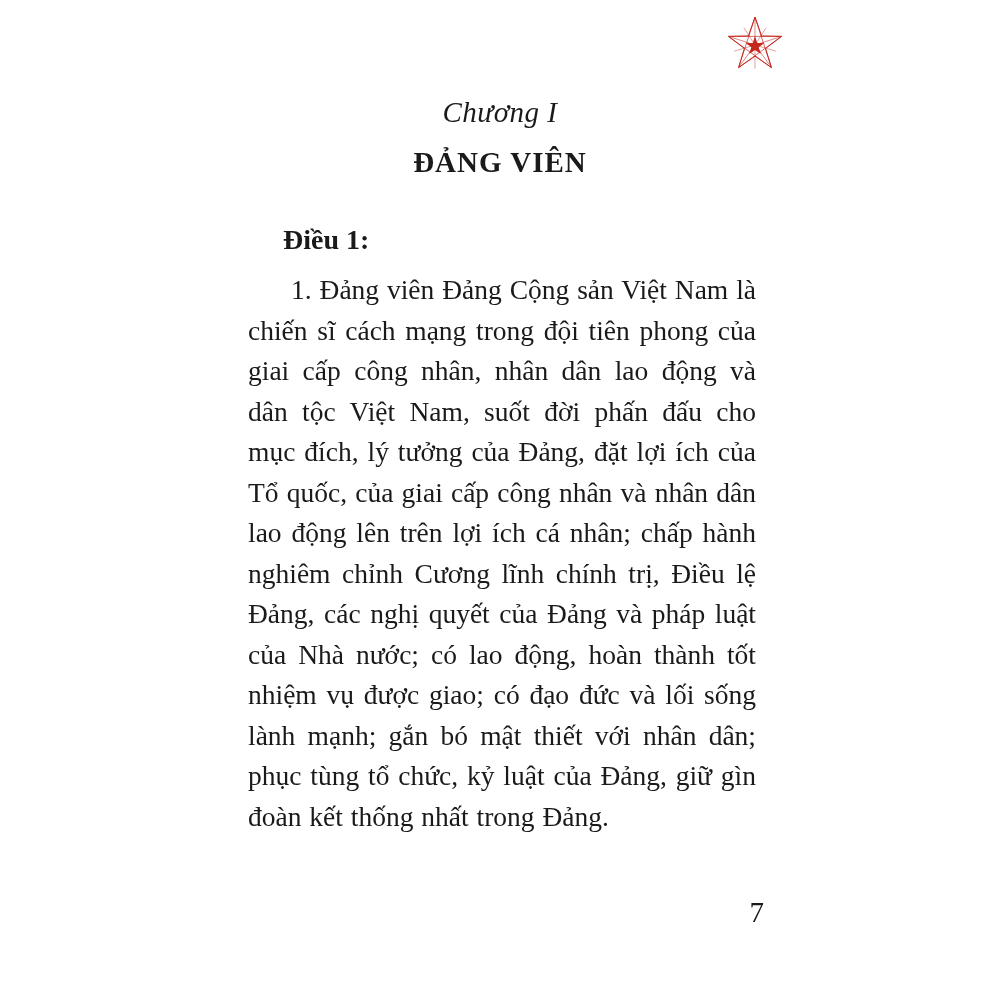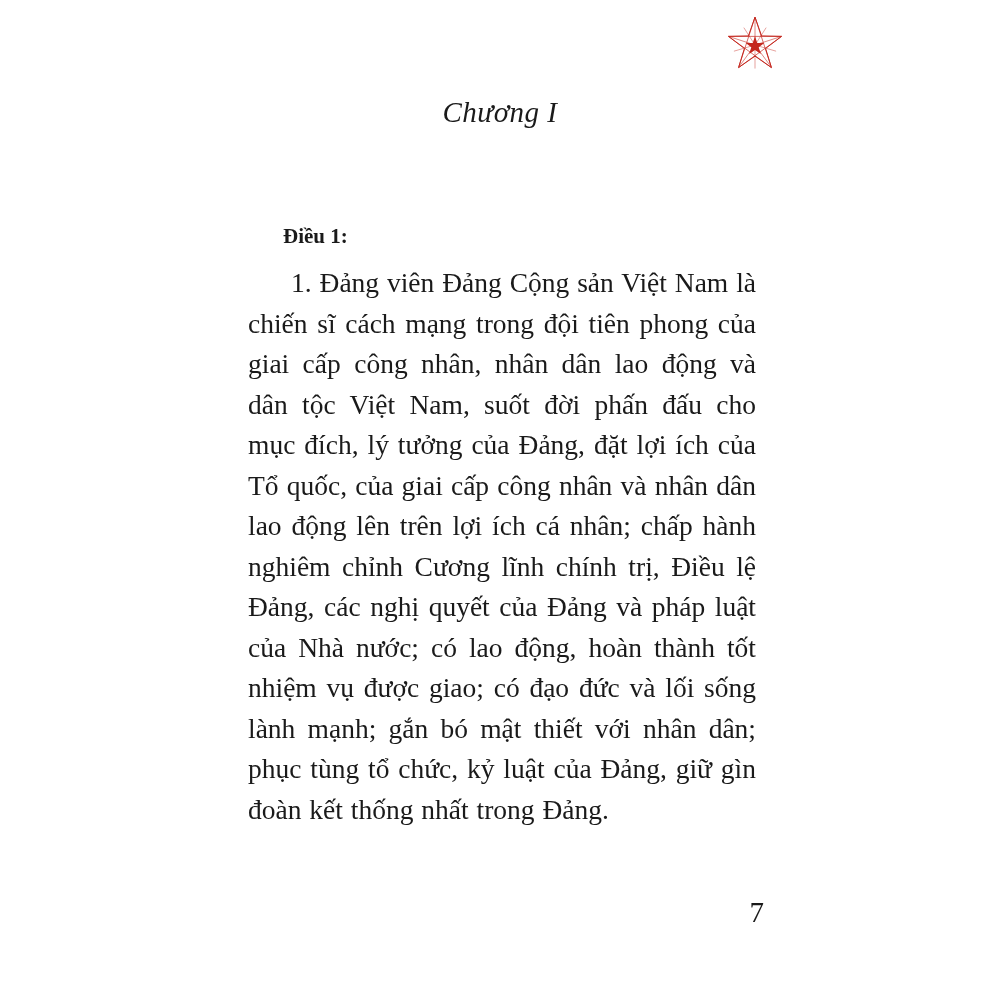"ĐẢNG VIÊN" div.chapter-title { html: none -> <div>ĐẢNG VIÊN</div> }
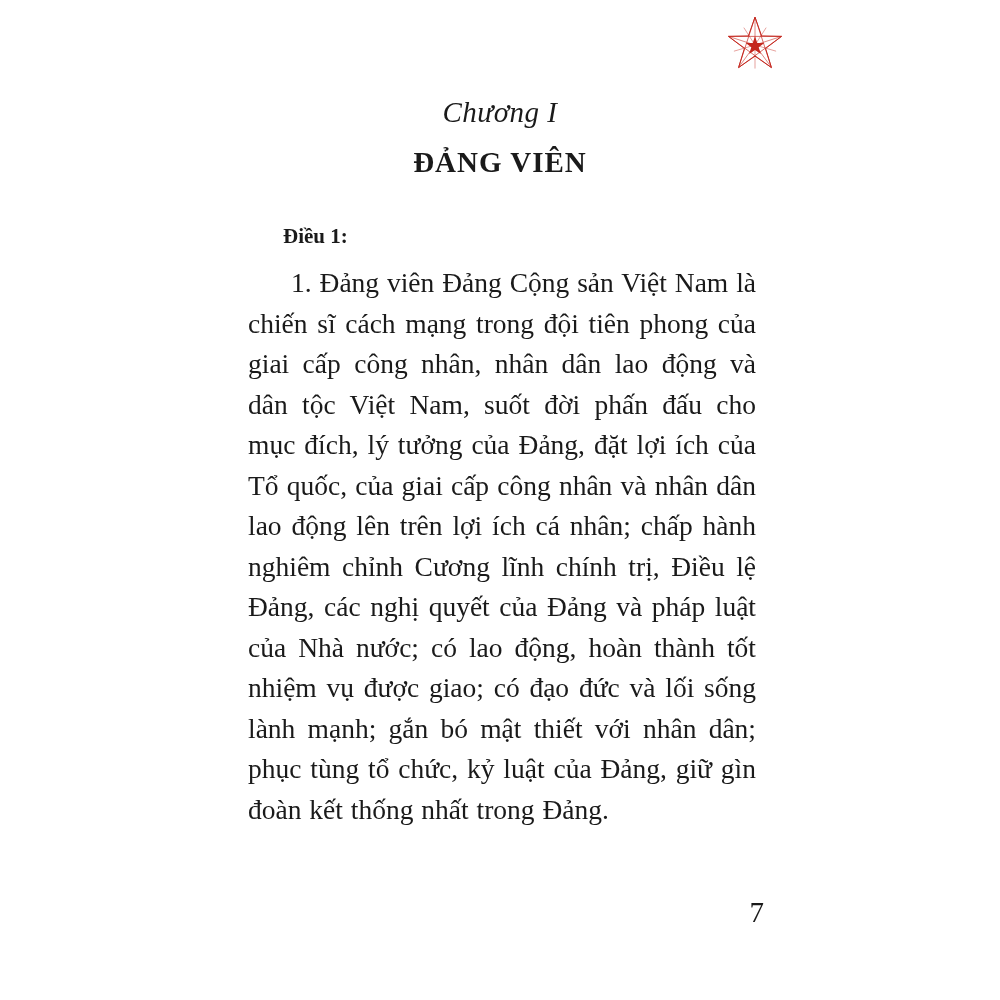"Điều 1:" .article-heading { font-size: 21px -> 28px }
